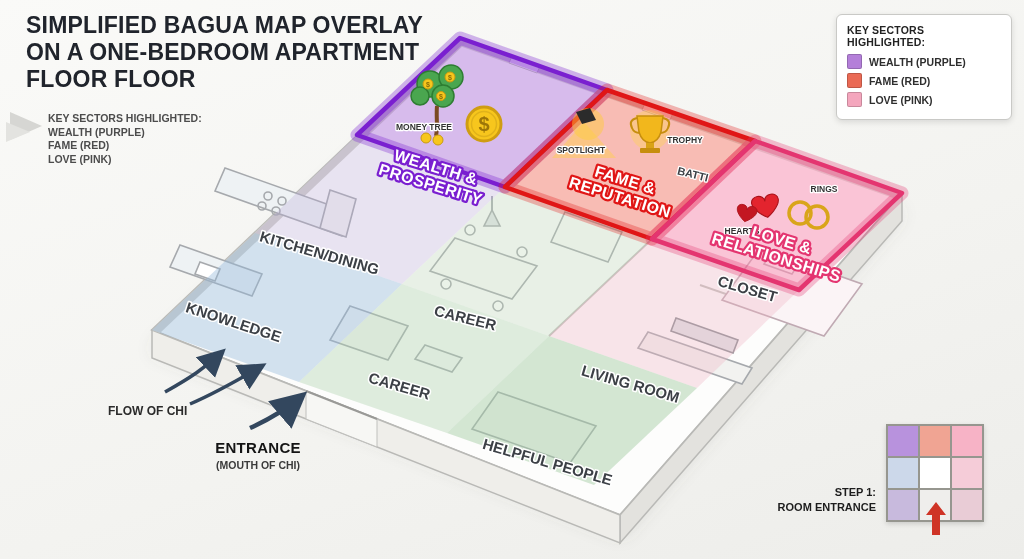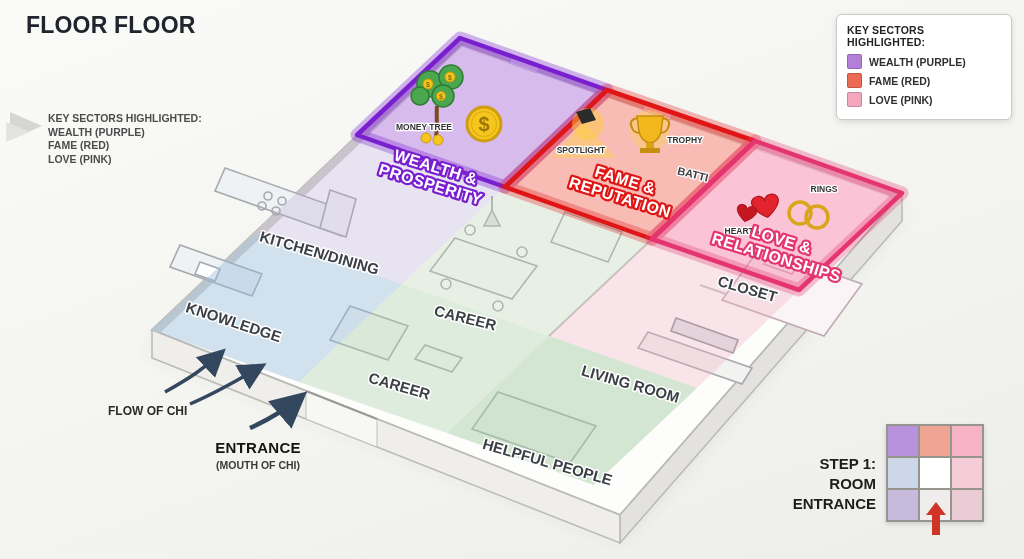"SIMPLIFIED BAGUA MAP OVERLAY" div { html: none -> <div>SIMPLIFIED BAGUA MAP OVERLAY</div> }
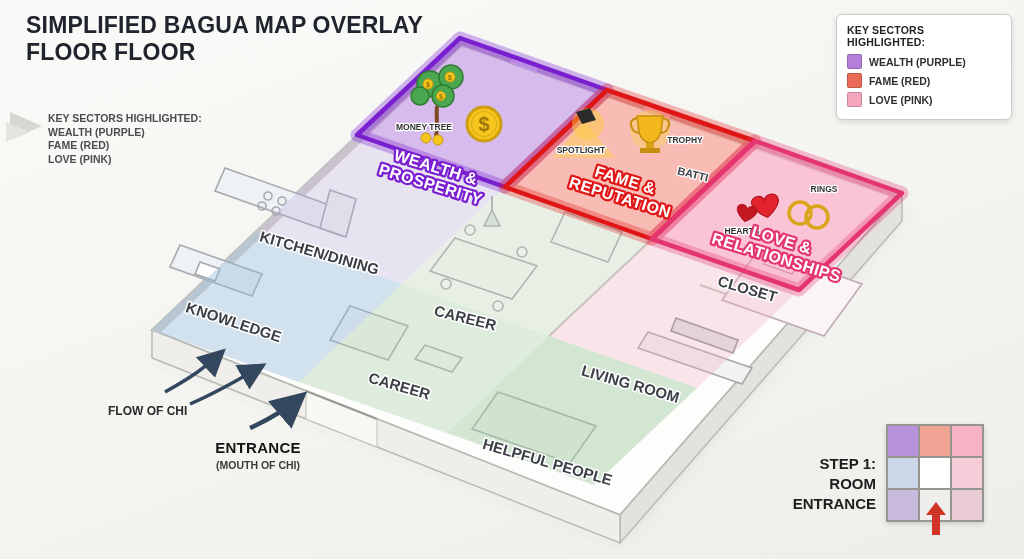"ON A ONE-BEDROOM APARTMENT" div { html: none -> <div>ON A ONE-BEDROOM APARTMENT</div> }
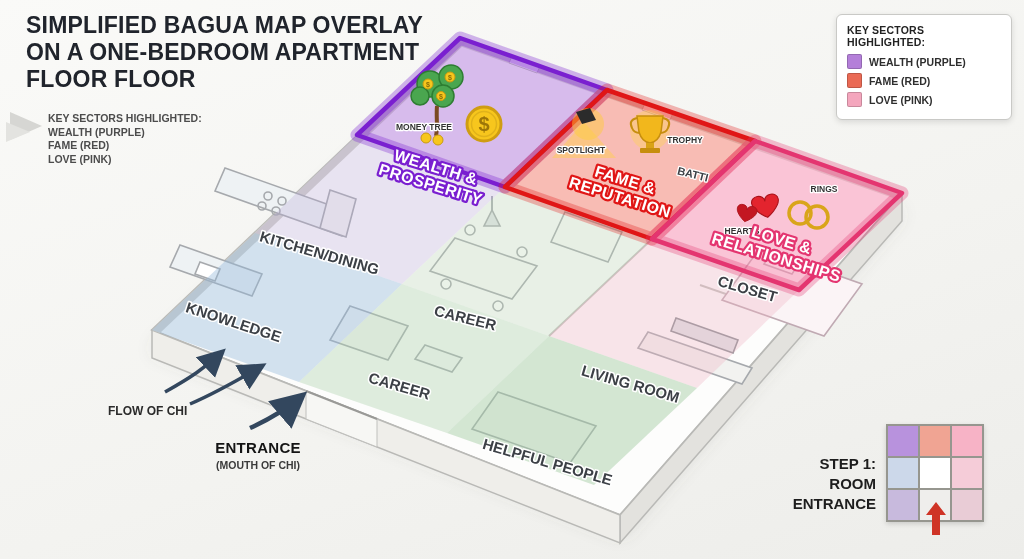"STEP 1:" .step-text { font-size: 15px -> 11px; top: 454px -> 485px }
